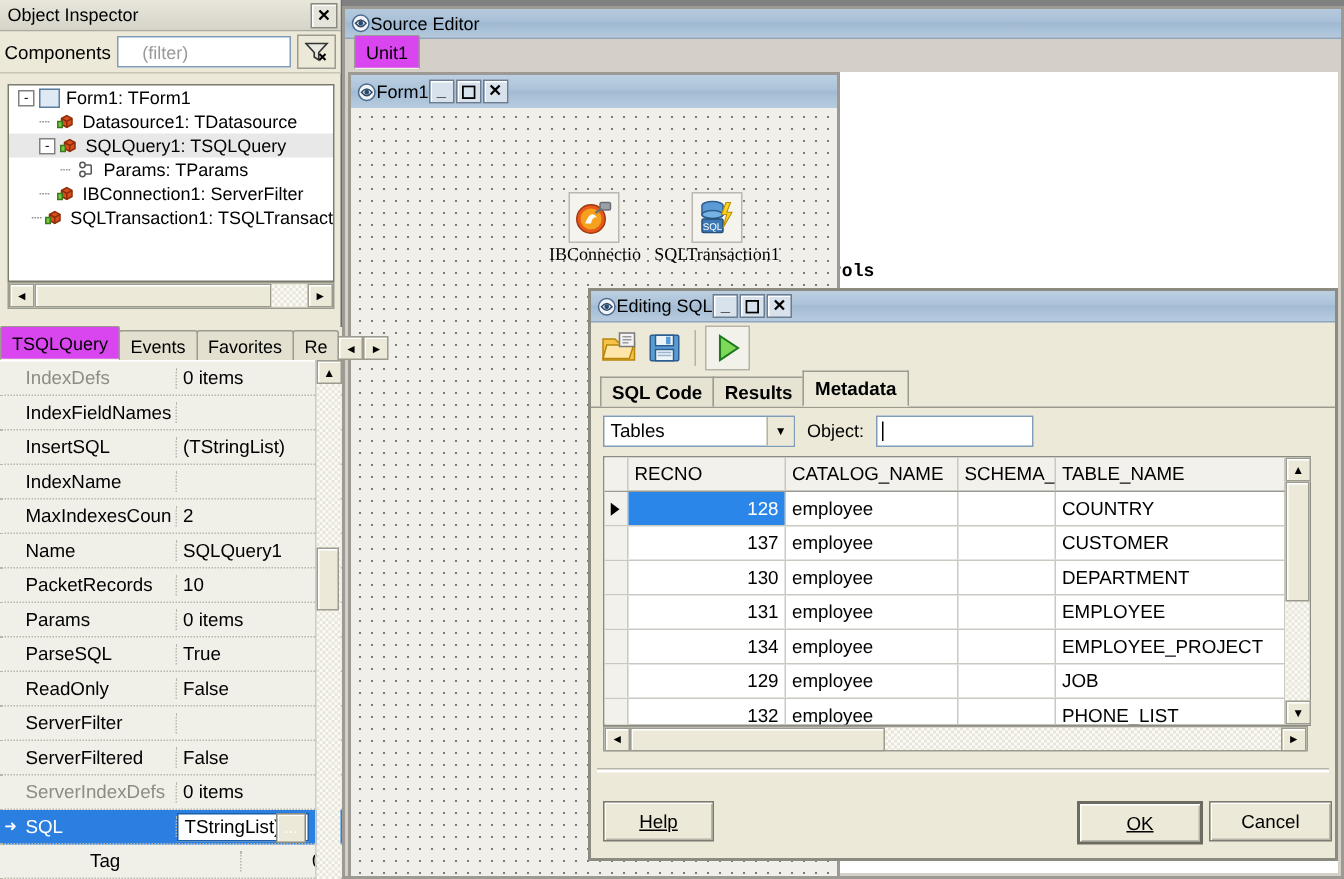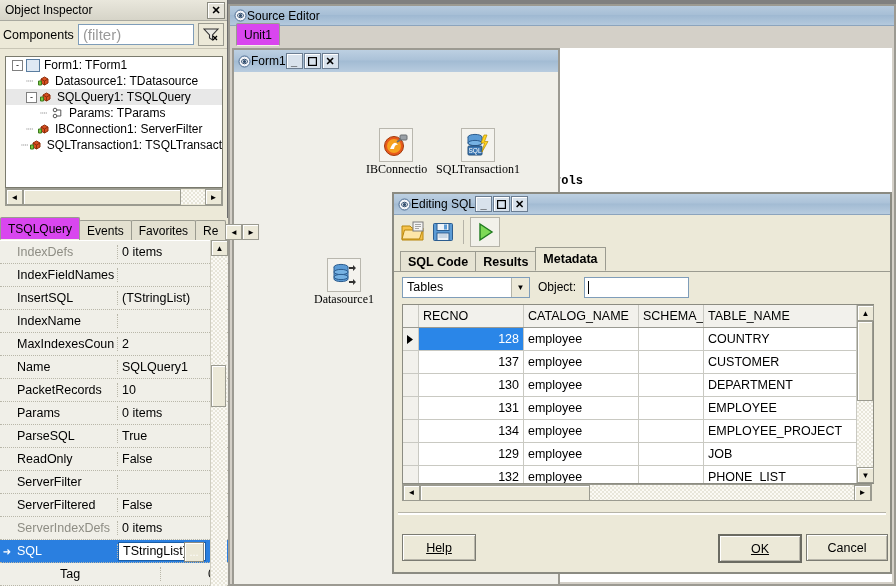"(filter)" .filterbox { font-size: 15px -> 12px; padding-left: 4px -> 16px }
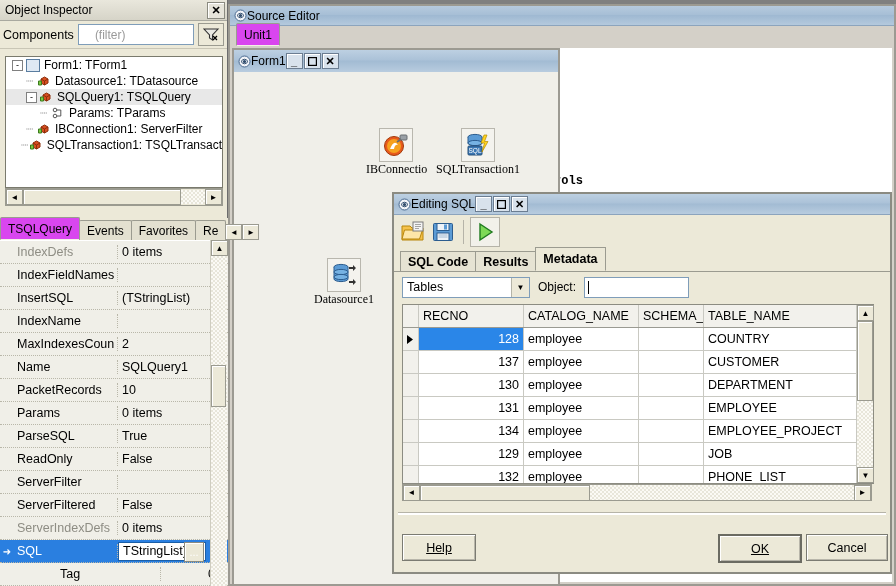"Datasource1" div.comp { html: <div> <span> <svg> <ellipse></ellipse> <path></path> <ellipse></ellipse> <ellipse></ellipse> <path></path> <path></path> </svg> </span> <span>Datasource1</span> </div> -> none }
